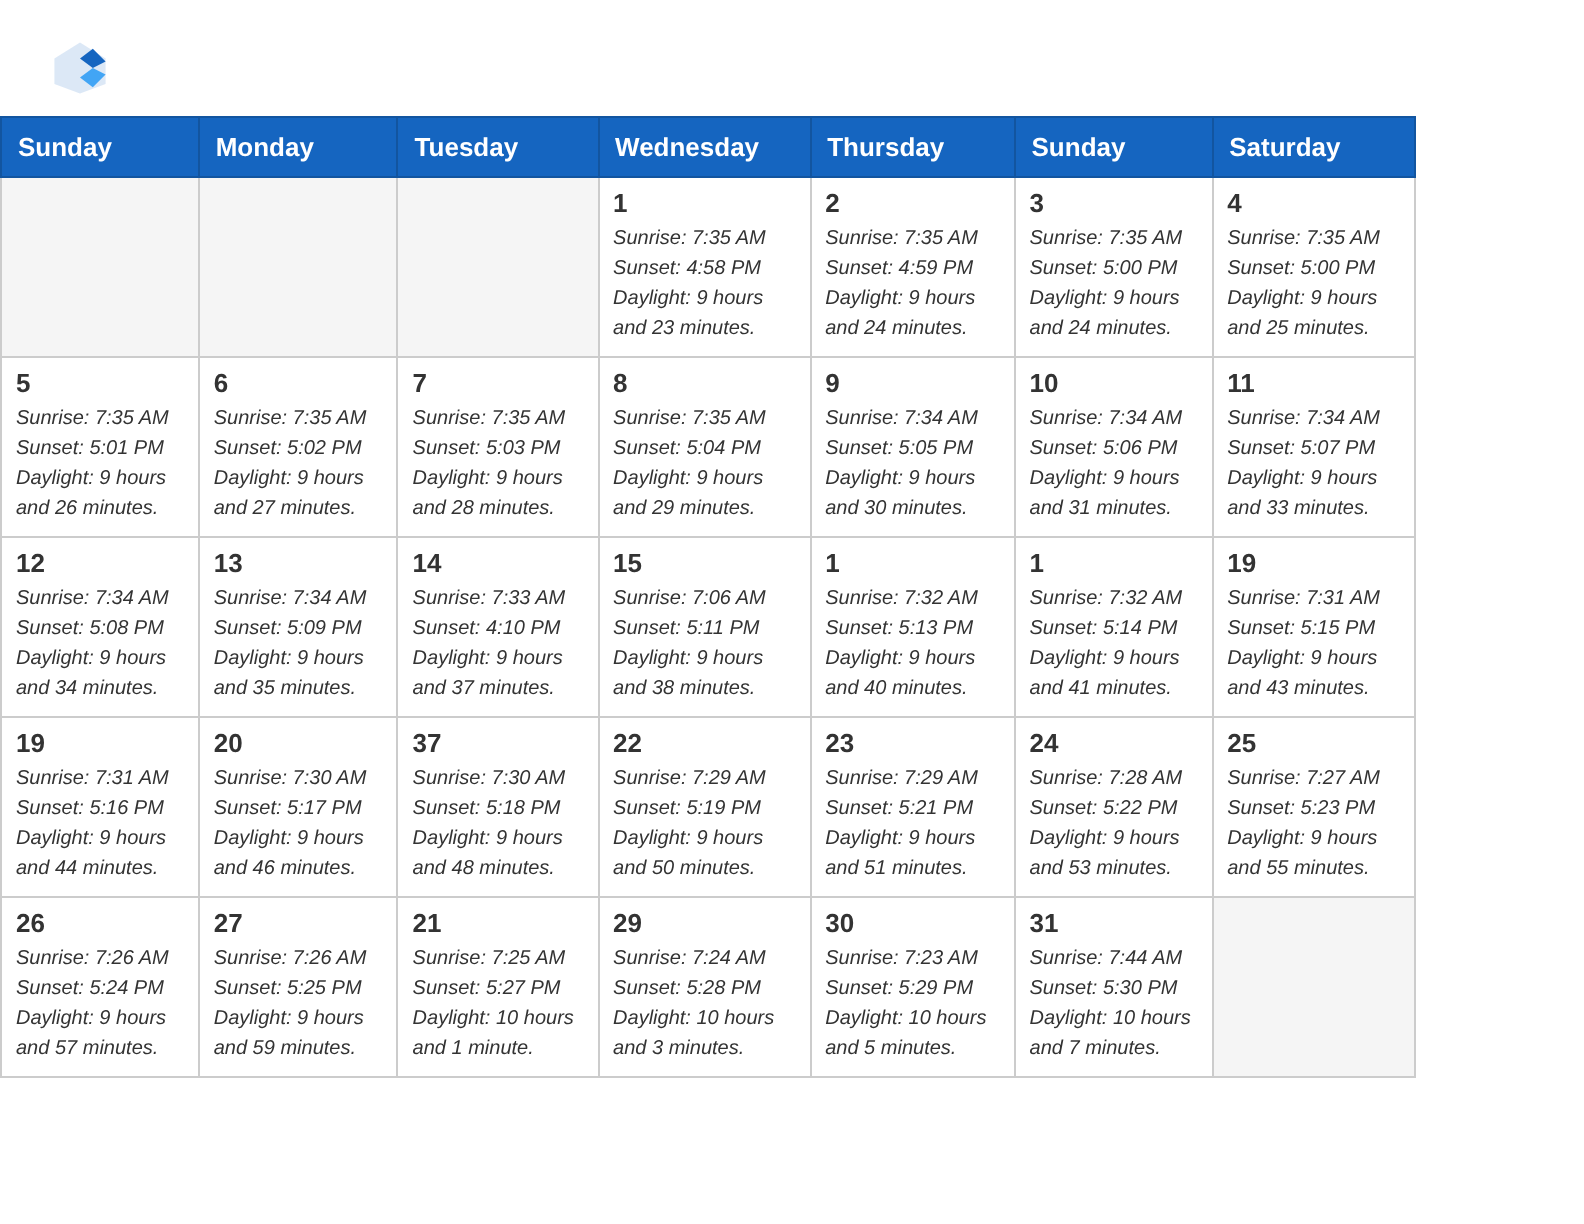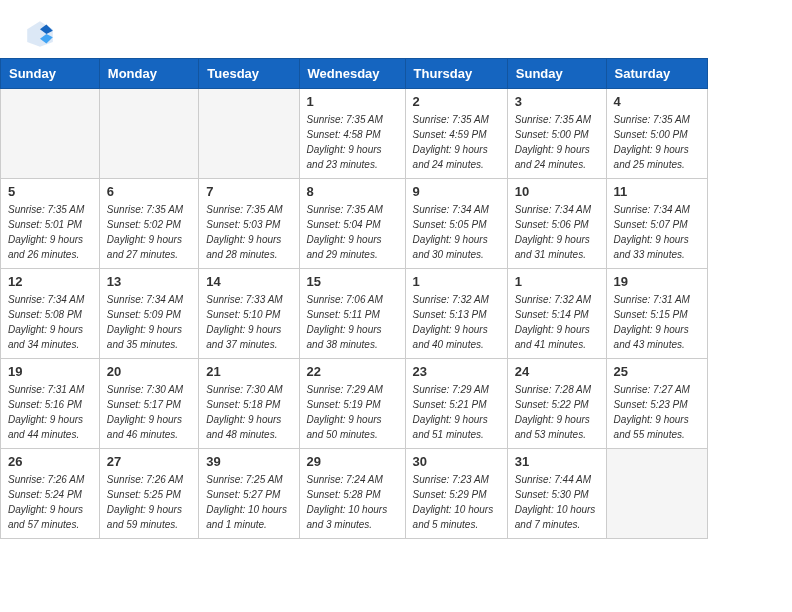"Sunrise: 7:33 AM Sunset: 5:10" div.day-info { text: 5:10 -> 4:10 }
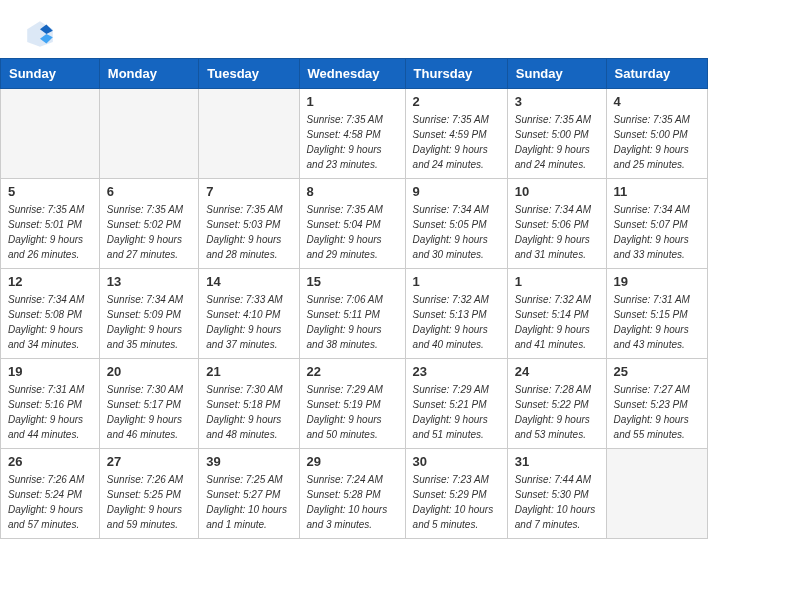"21" div.day-num { text: 21 -> 37 }
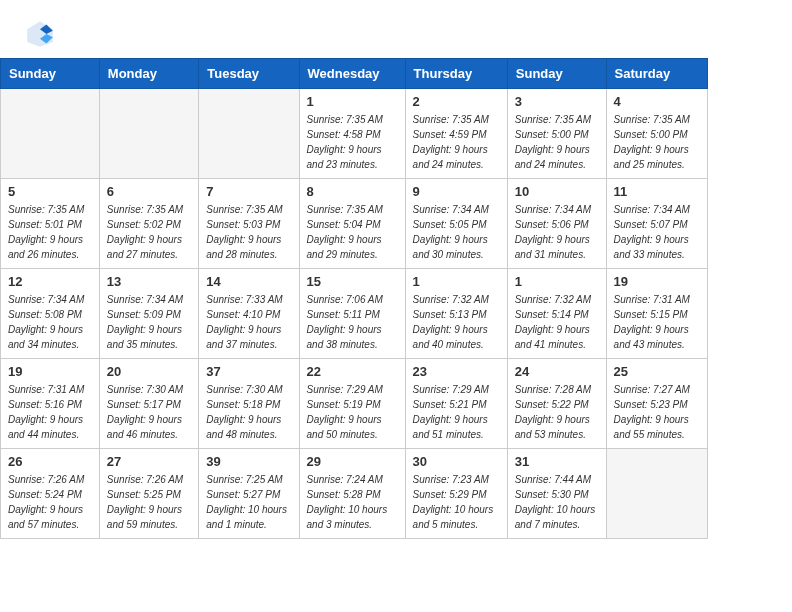"39" div.day-num { text: 39 -> 21 }
